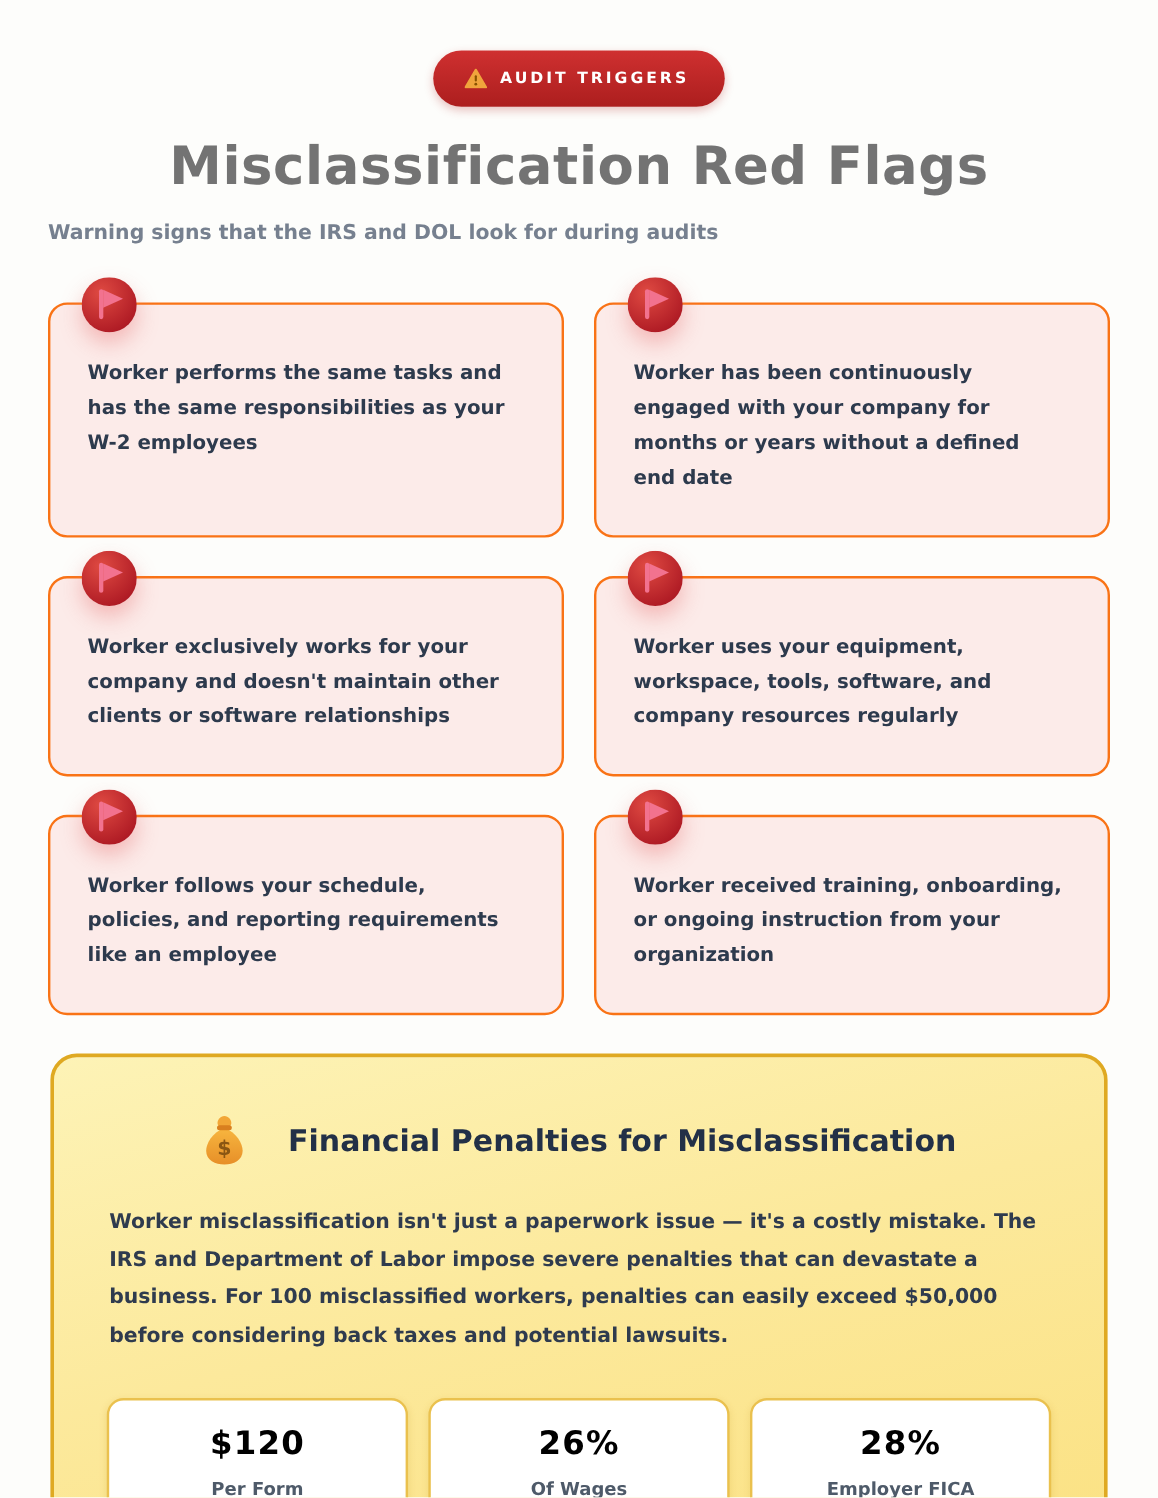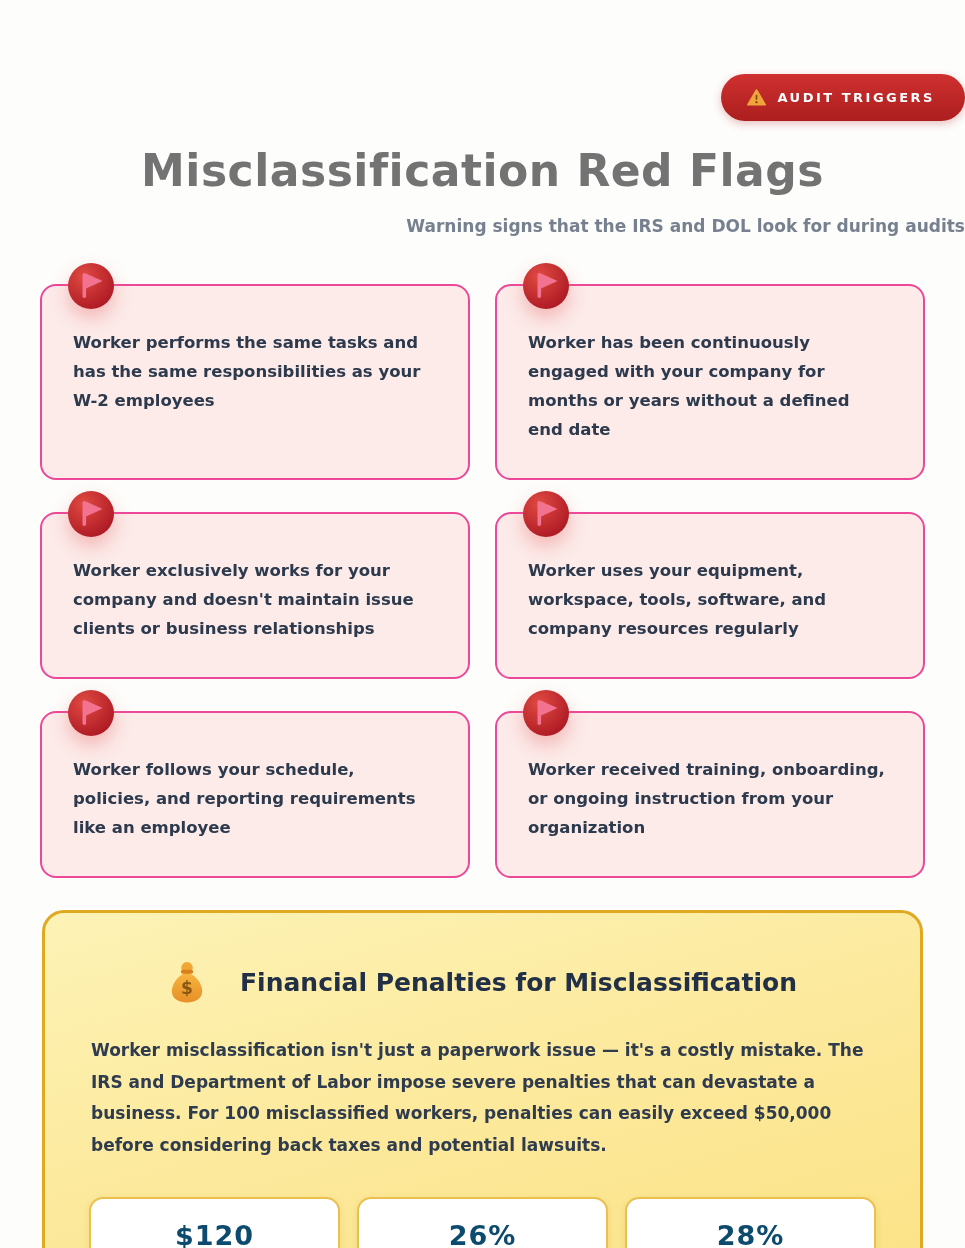"AUDIT TRIGGERS" .badge-wrap { justify-content: flex-end -> center; margin-top: 16px -> none; padding-top: 58px -> 42px }
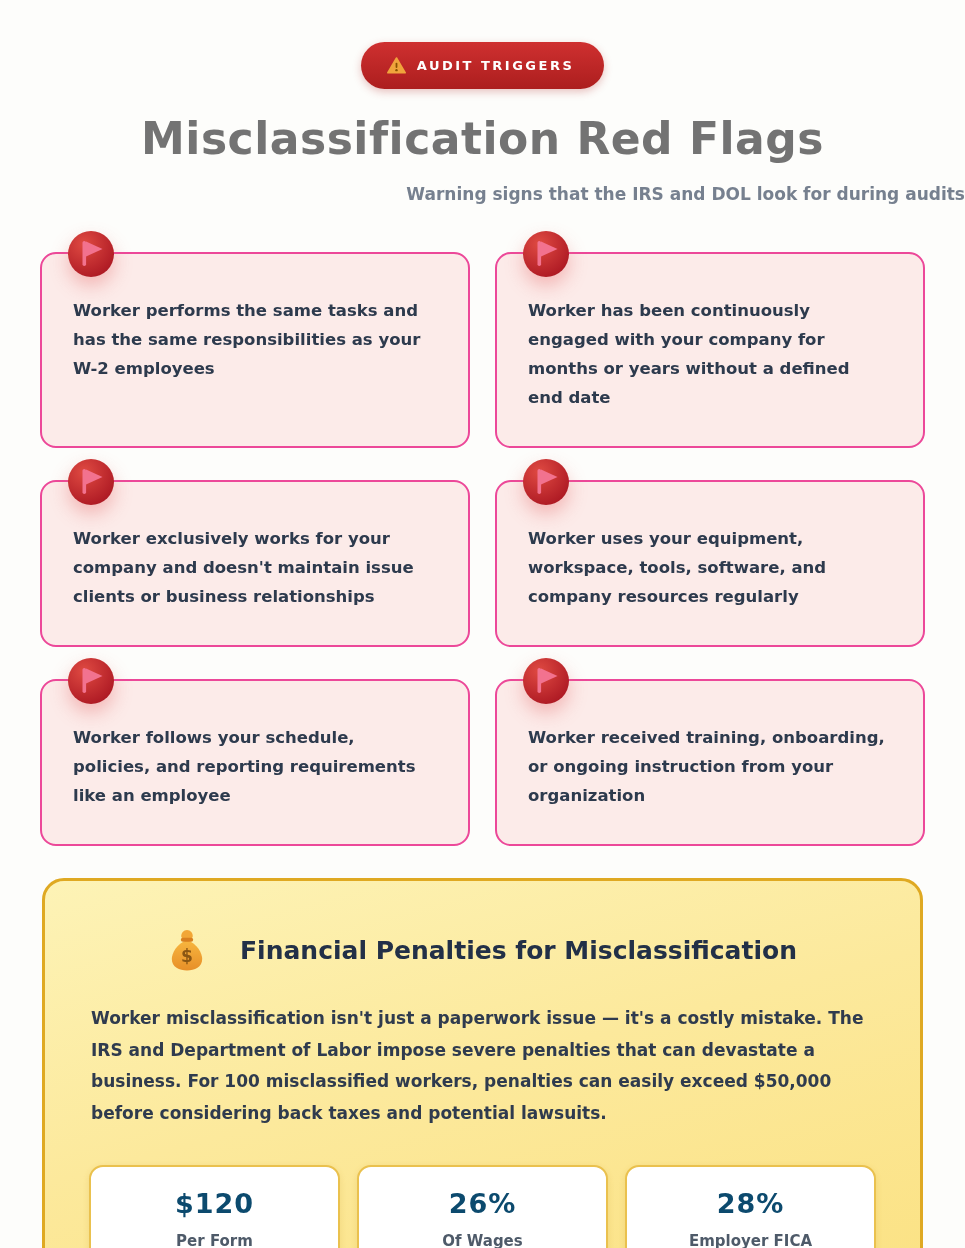"Warning signs that the IRS" .subtitle { padding-left: none -> 40px; text-align: right -> left }
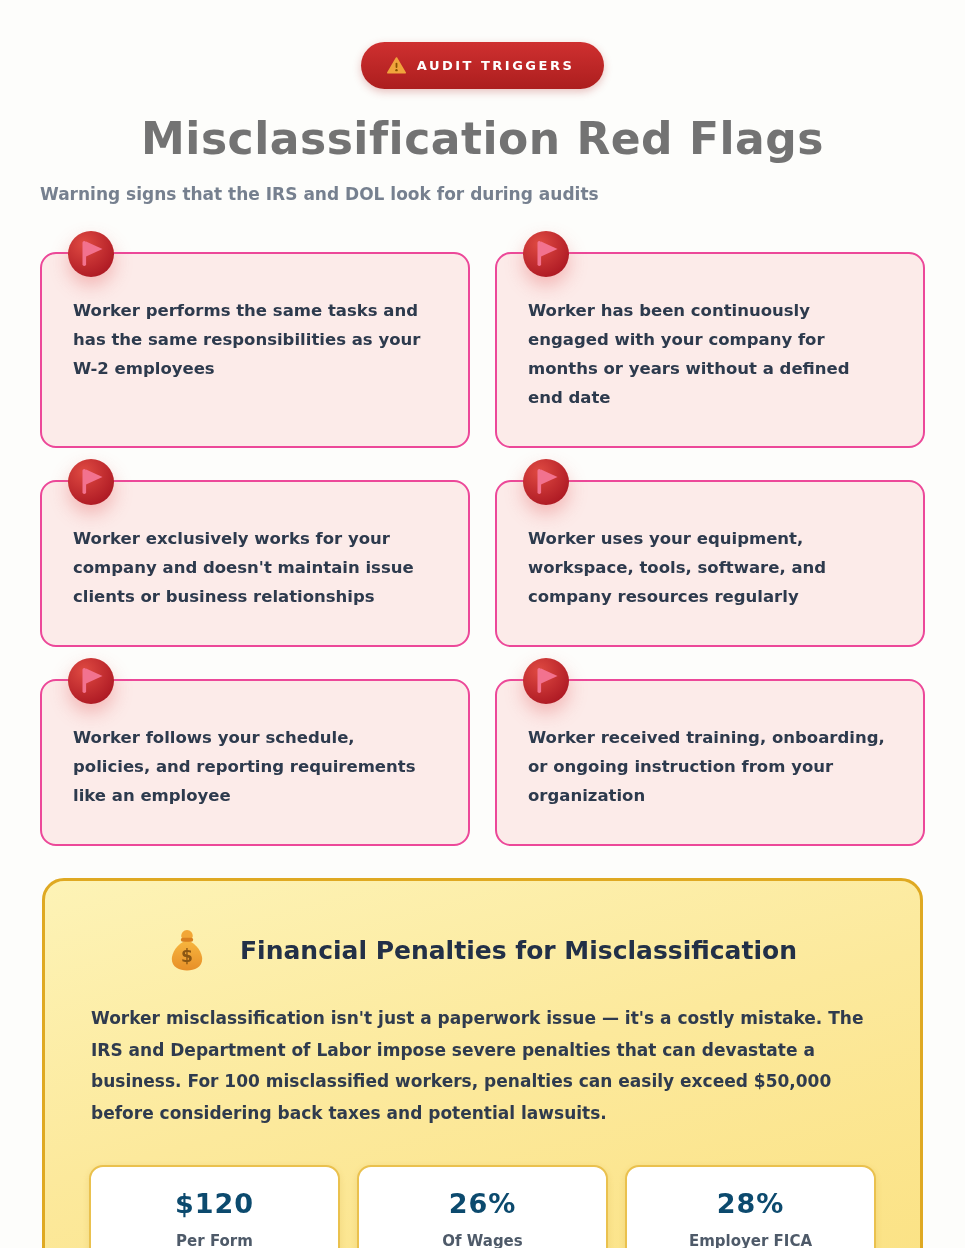"Worker performs the same tasks" .flag-card { border: 2px solid #ec4899 -> 2px solid #f97316 }
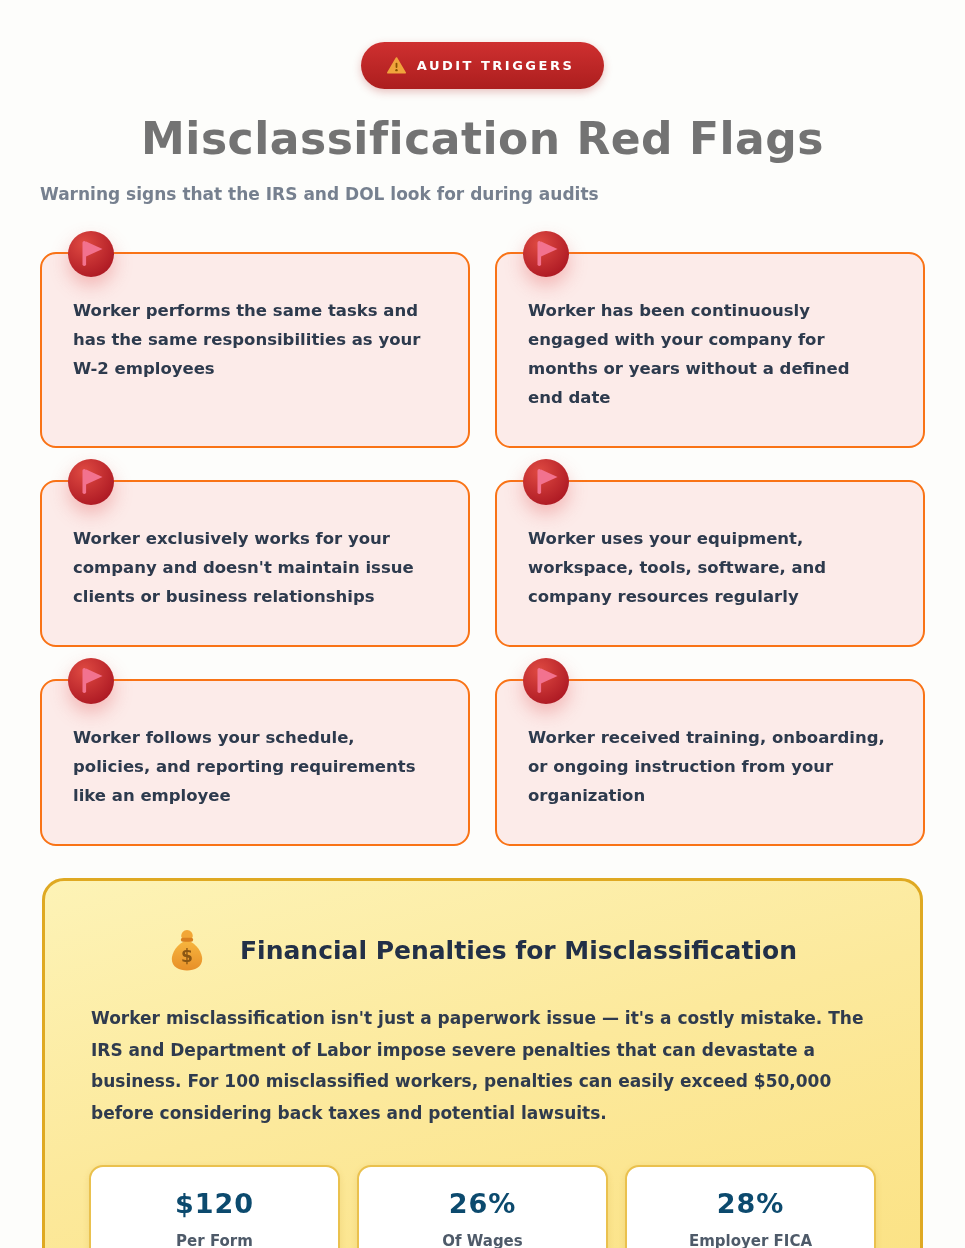"Worker exclusively works for your" p { text: issue clients or business -> other clients or software }
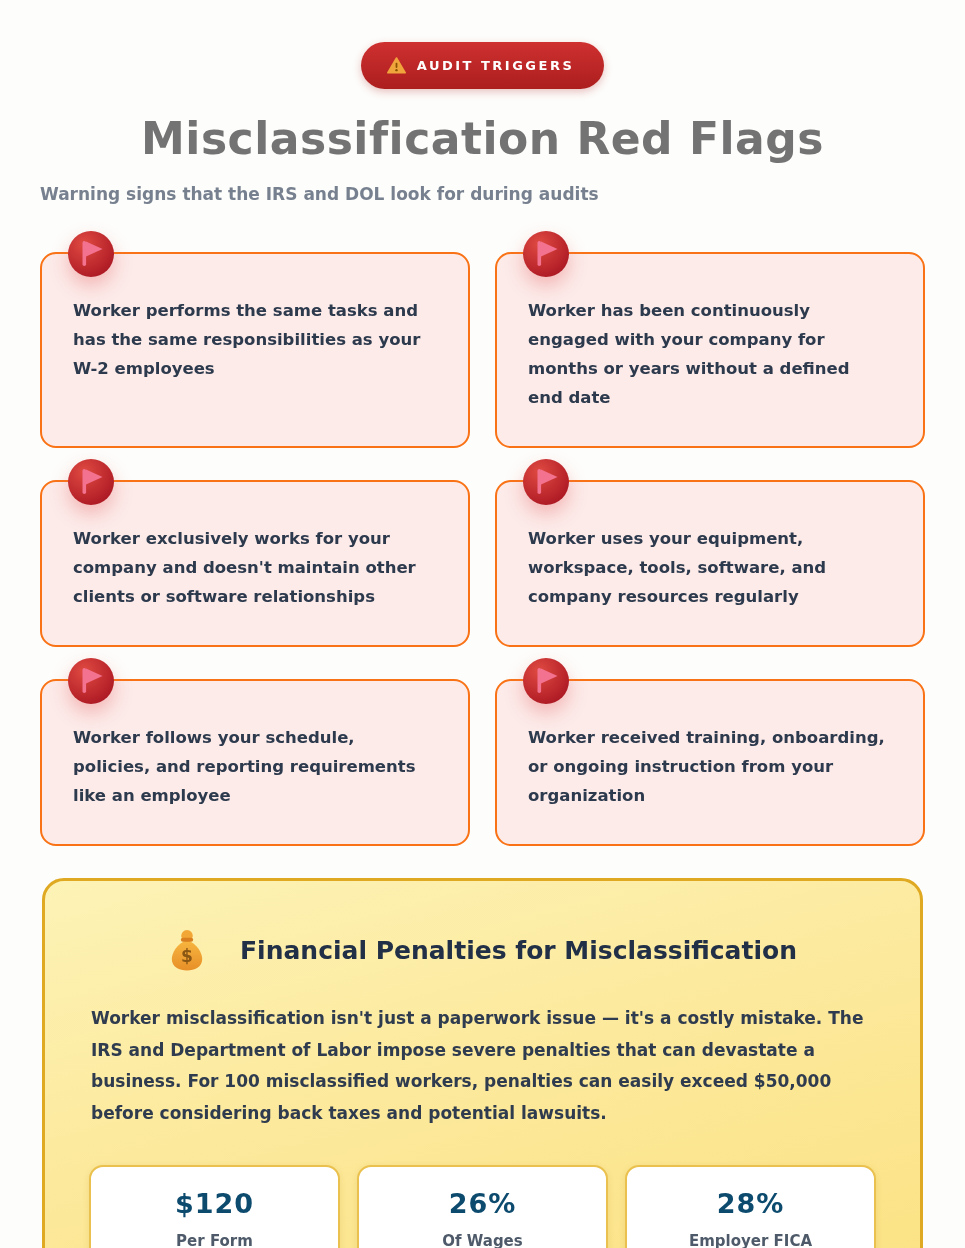"$120" .stat-value { color: #0c4a6e -> #000000 }
